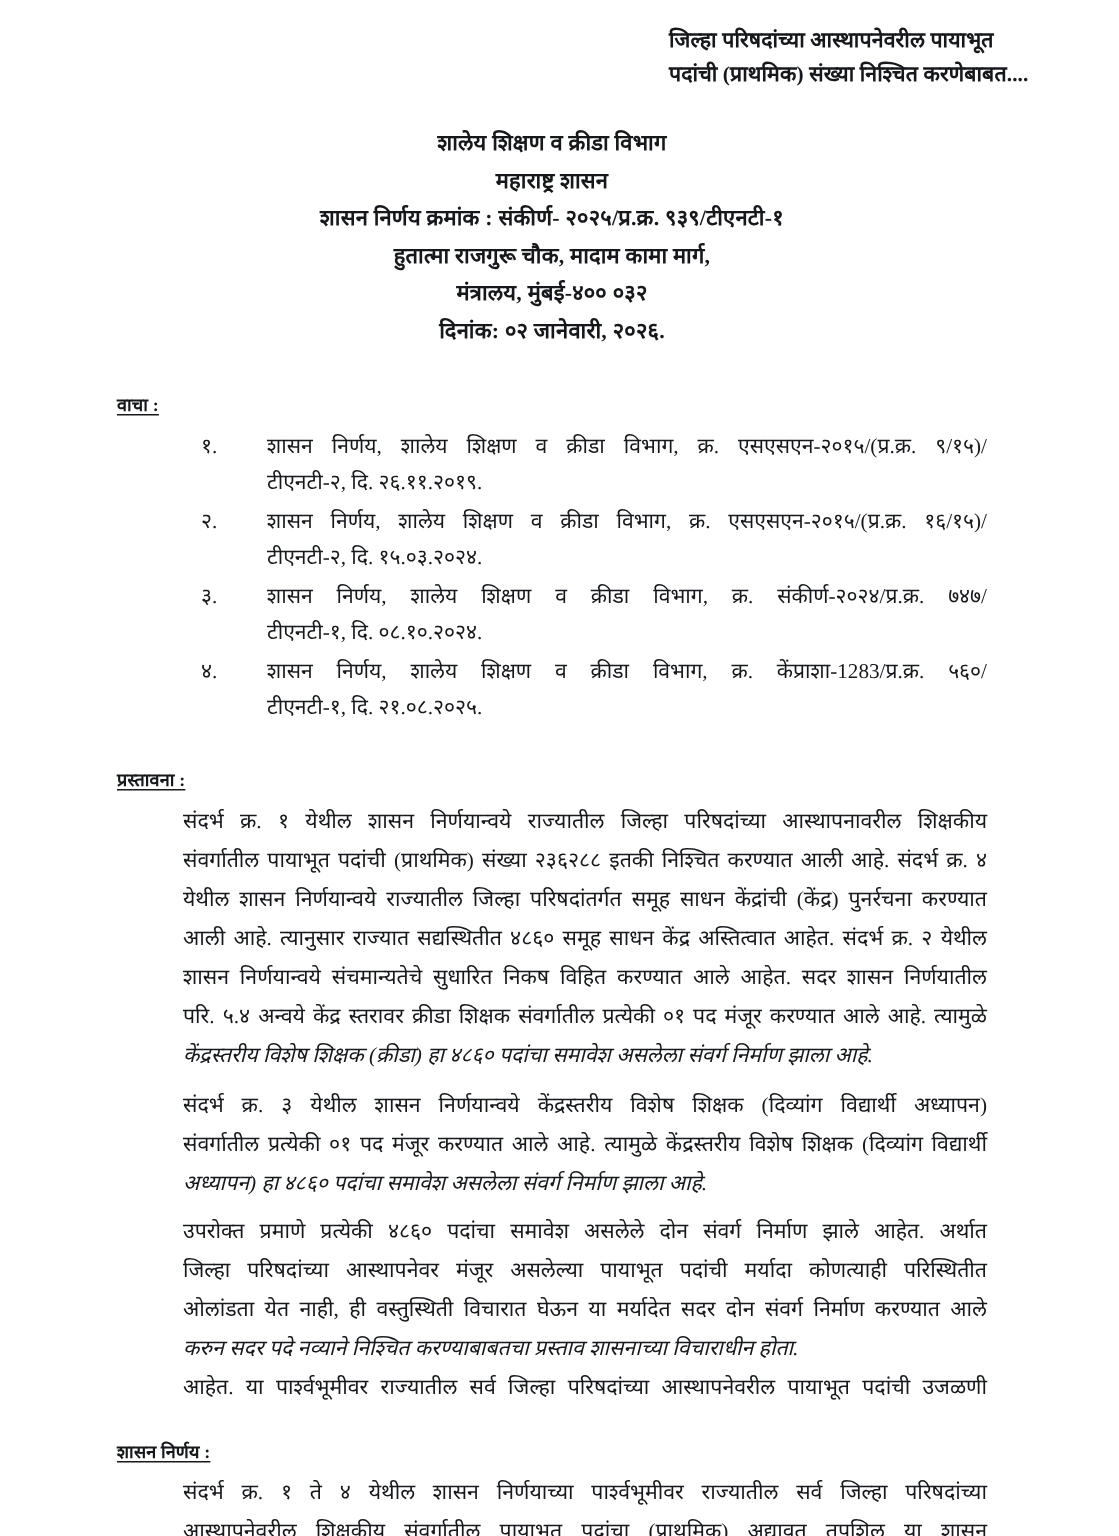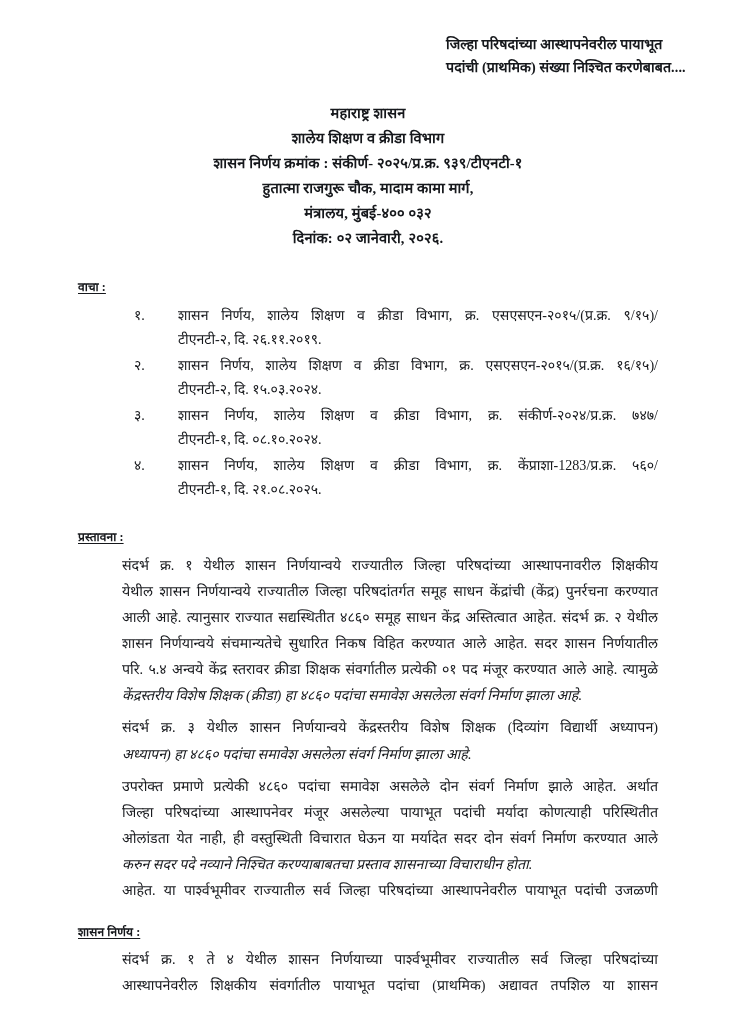"जिल्हा परिषदांच्या आस्थापनेवरील पायाभूत" .page { padding: 29px 72px 0 78px -> 12px 72px 0 78px }
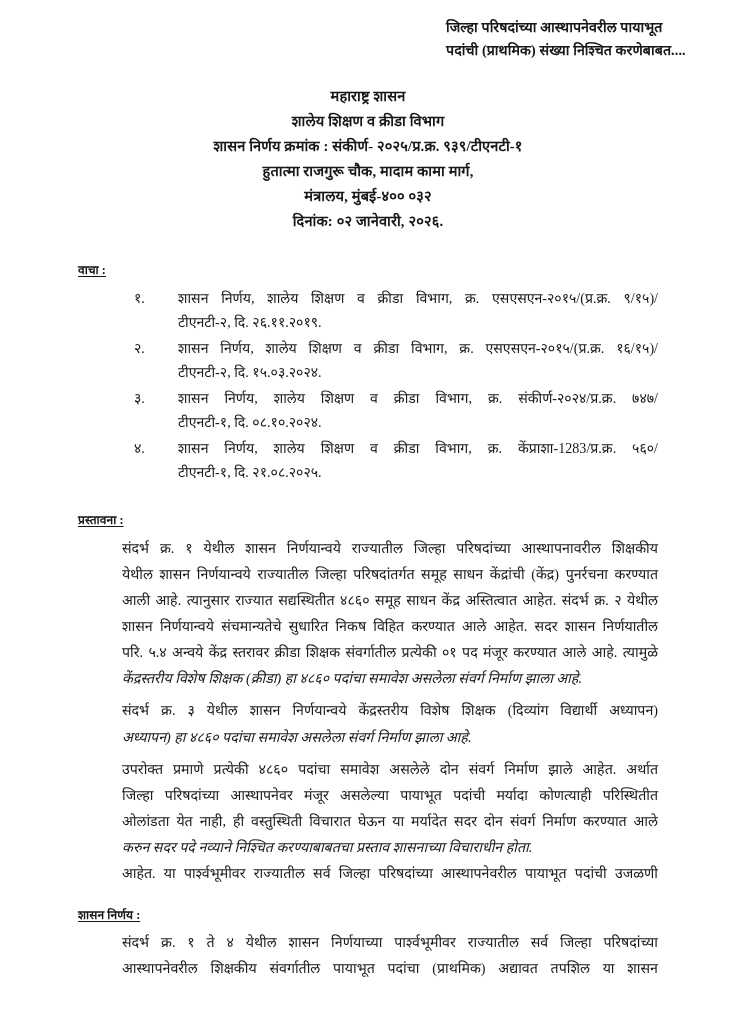"महाराष्ट्र शासन" span.hline { order: before "शालेय शिक्षण व क्रीडा विभाग" -> after "शालेय शिक्षण व क्रीडा विभाग" }
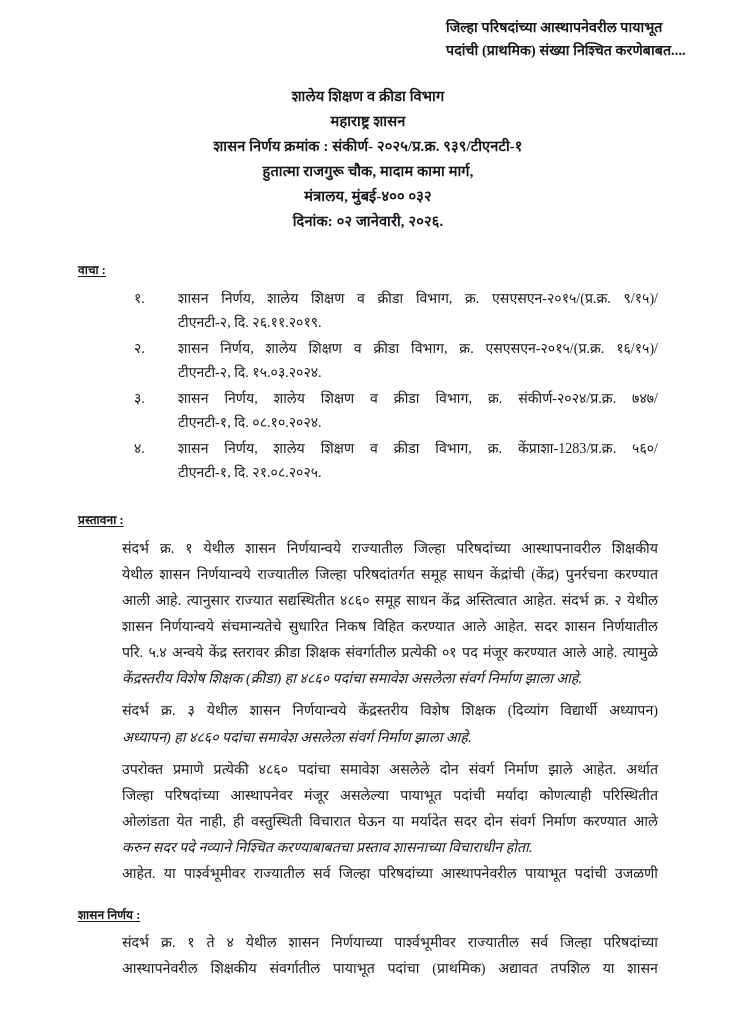"संवर्गातील पायाभूत पदांची (प्राथमिक)" span.jline { html: none -> <span>संवर्गातील पायाभूत पदांची (प्राथमिक) संख्या २३६२८८ इतकी निश्चित करण्यात आली आहे. संदर्भ क्र. ४</span> }
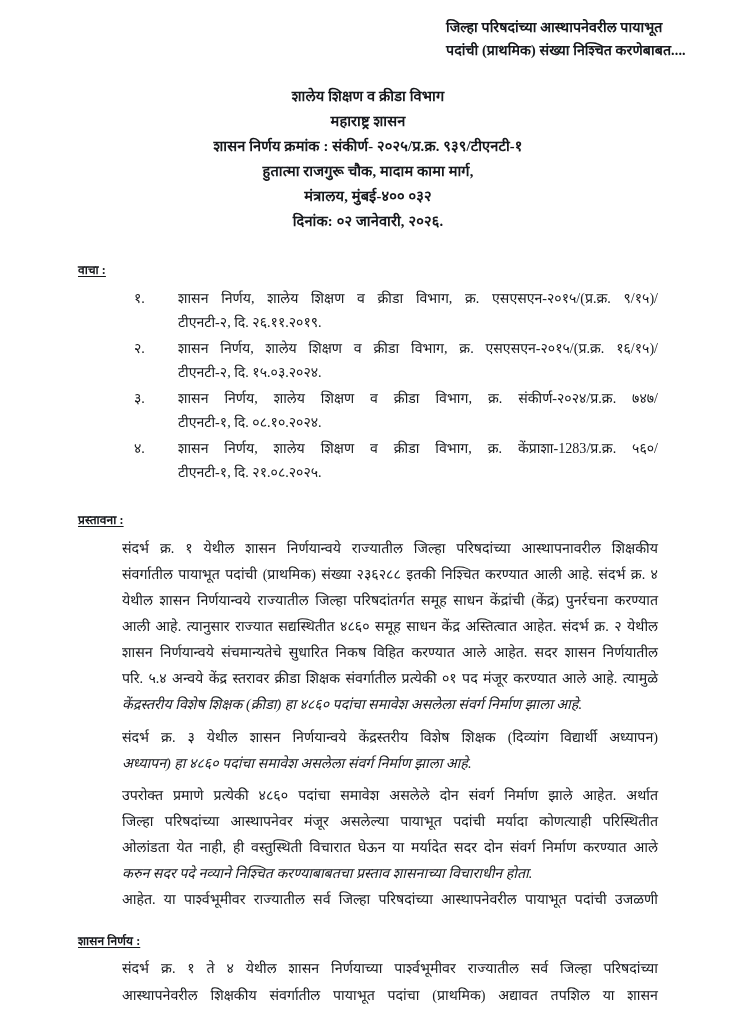"संवर्गातील प्रत्येकी ०१ पद मंजूर" span.jline { html: none -> <span>संवर्गातील प्रत्येकी ०१ पद मंजूर करण्यात आले आहे. त्यामुळे केंद्रस्तरीय विशेष शिक्षक (दिव्यांग विद्यार्थी</span> }
